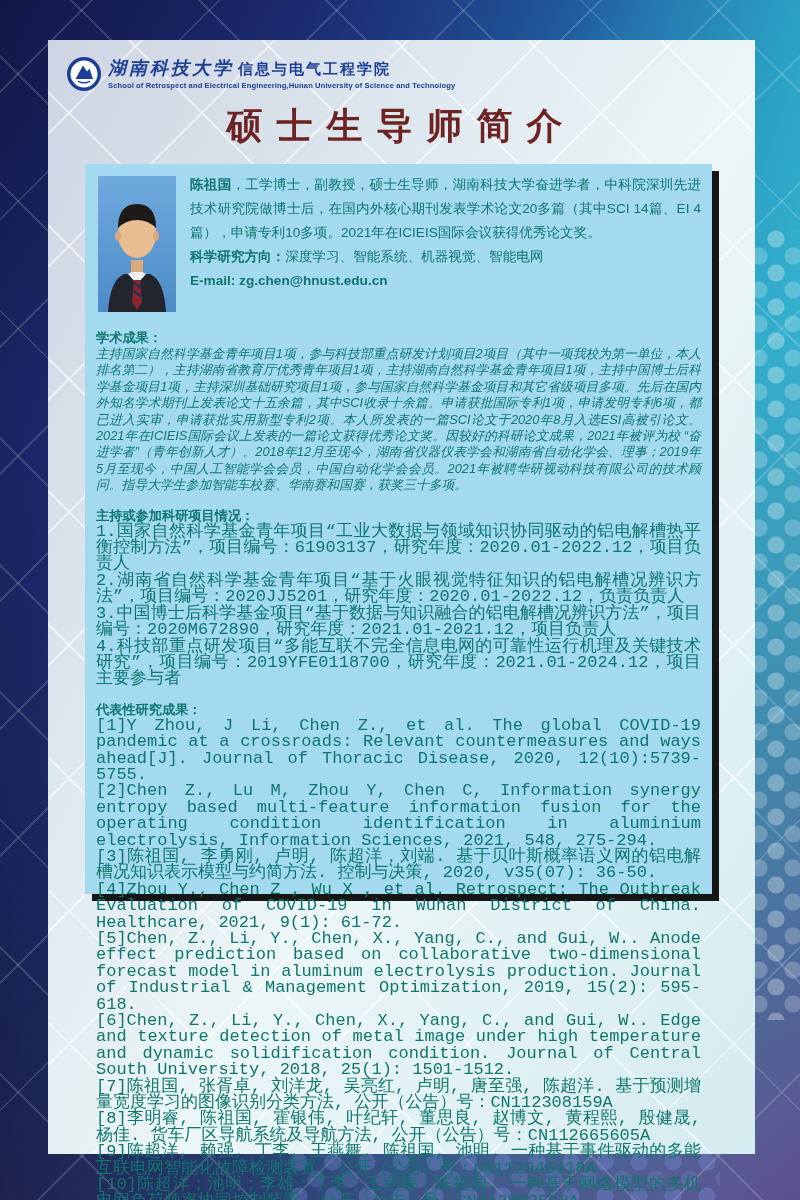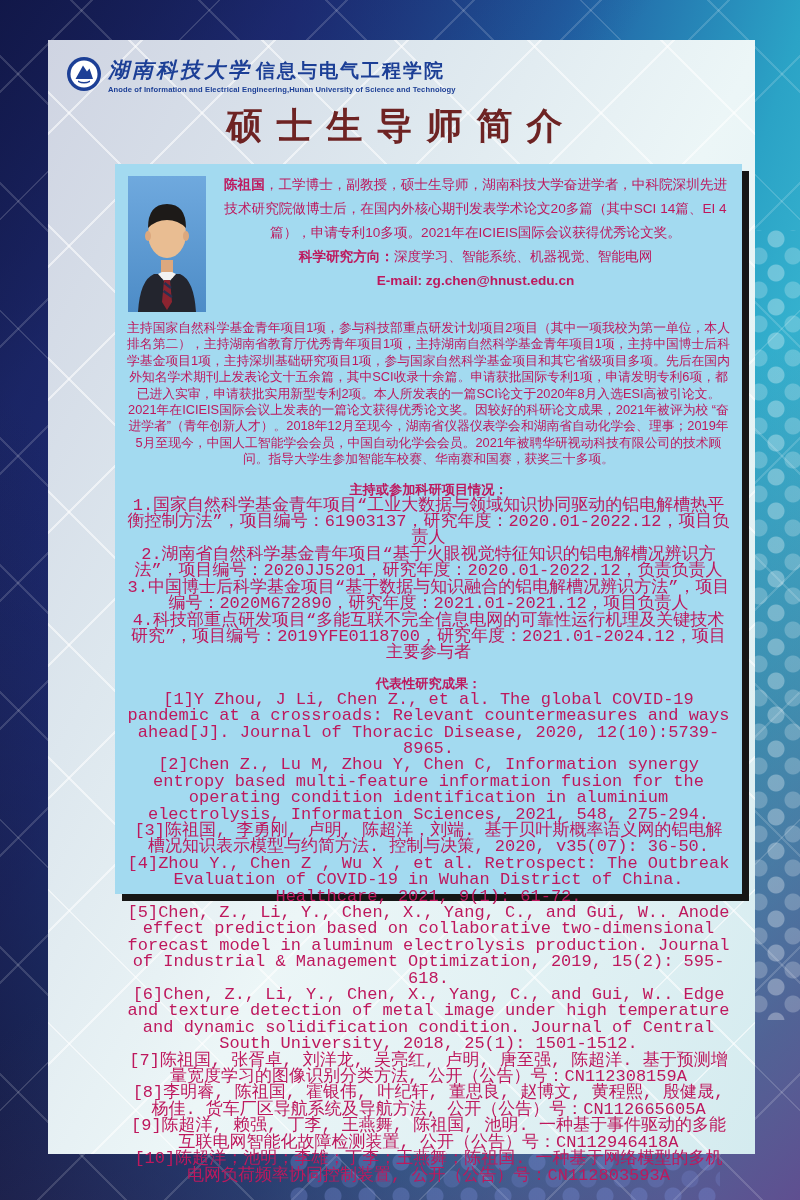"湖南科技大学" .cn-script { font-size: 21px -> 18px }
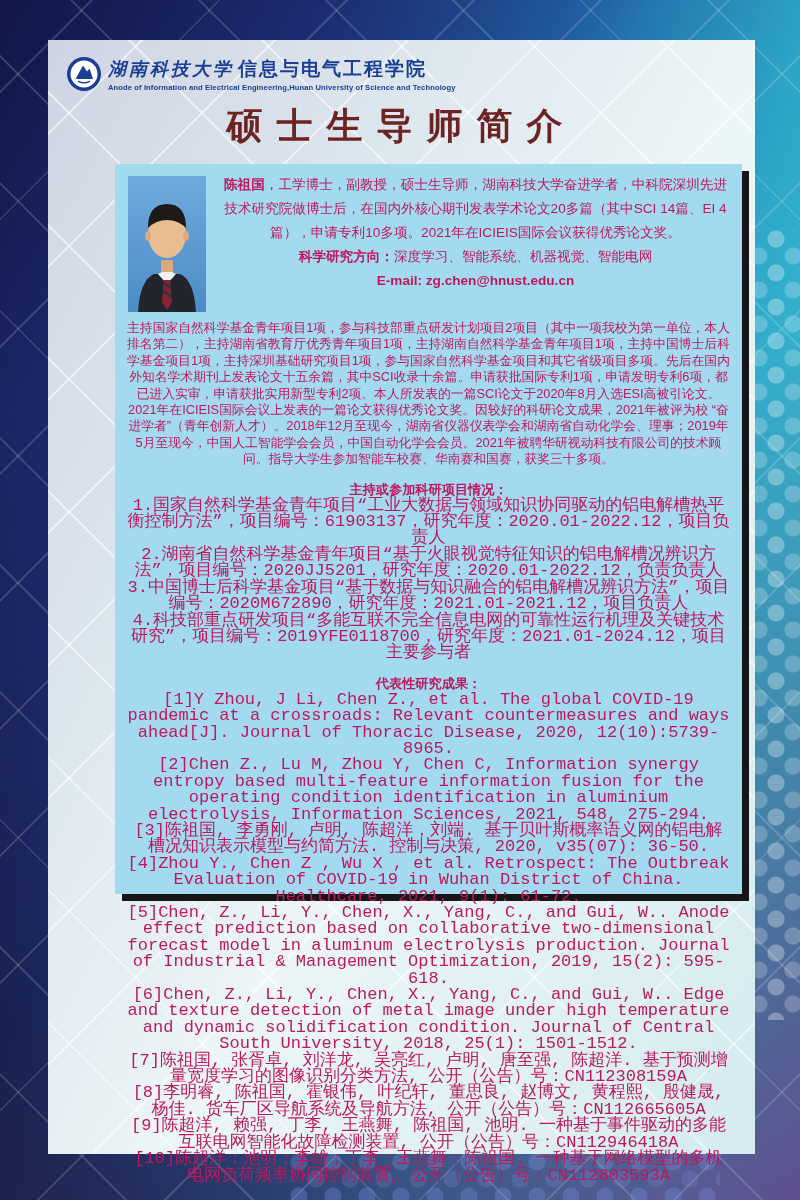"信息与电气工程学院" .cn-bold { font-size: 19px -> 15px }
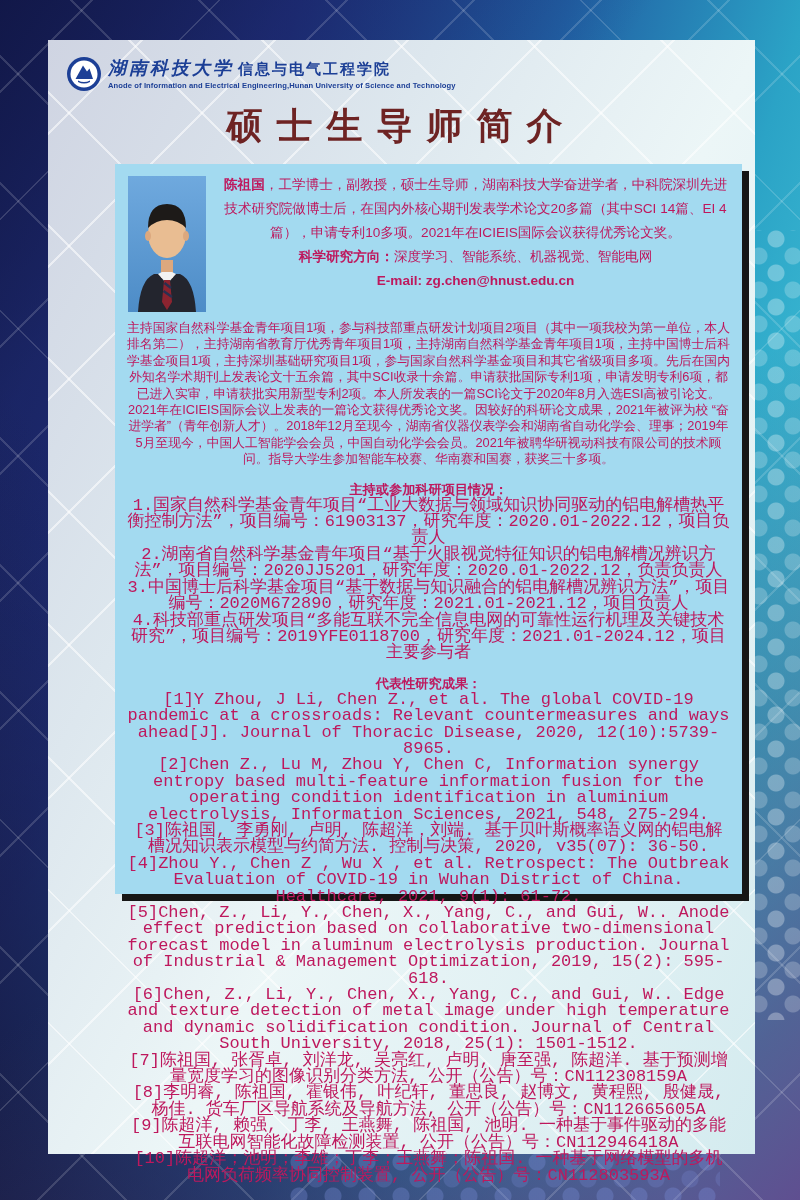"Anode of Information and Electrical" div.brand-en { text: Anode of Information -> School of Retrospect }
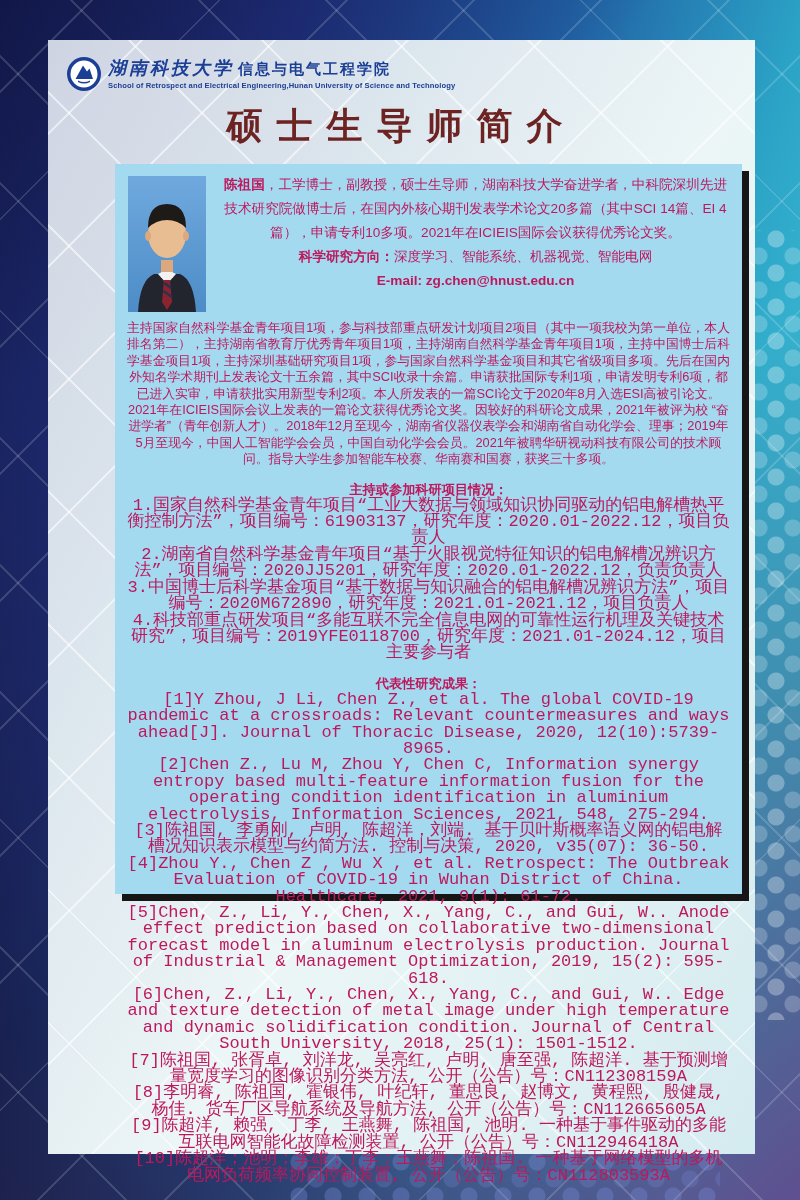"陈祖国，工学博士，副教授，硕士生导师，湖南科技大学奋进学者，中科院深圳先进技术研" .content-box { color: #be185d -> #0f766e; margin-left: 30px -> none }
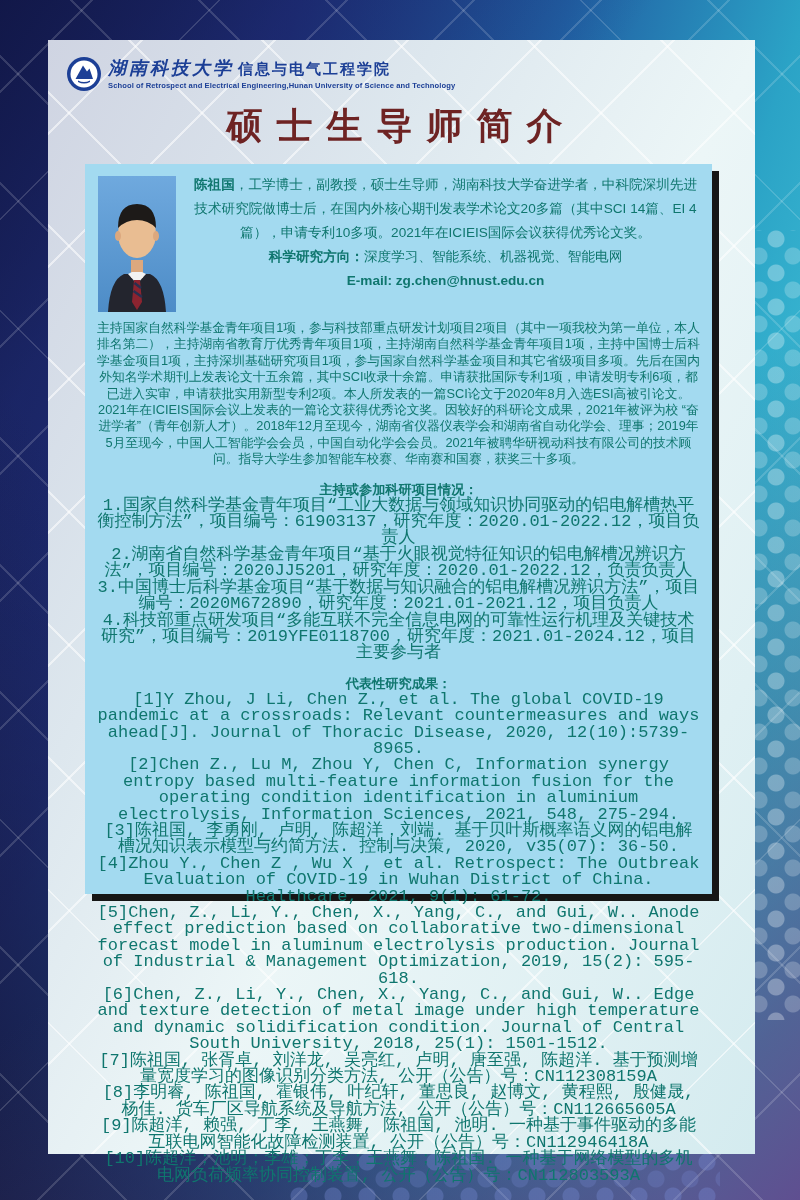"科学研究方向：深度学习、智能系统、机器视觉、智能电网" .content-box p { text-align: center -> none }
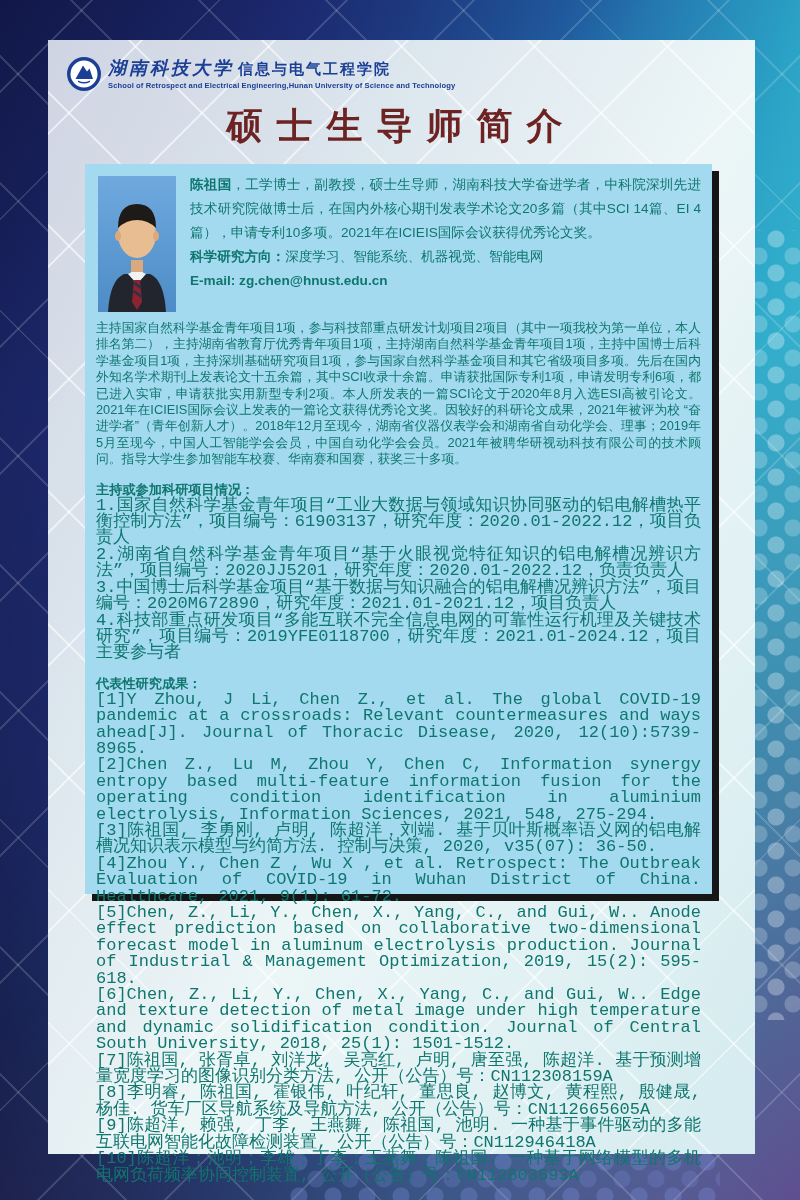"学术成果：" p.sec-head { html: none -> <p>学术成果：</p> }
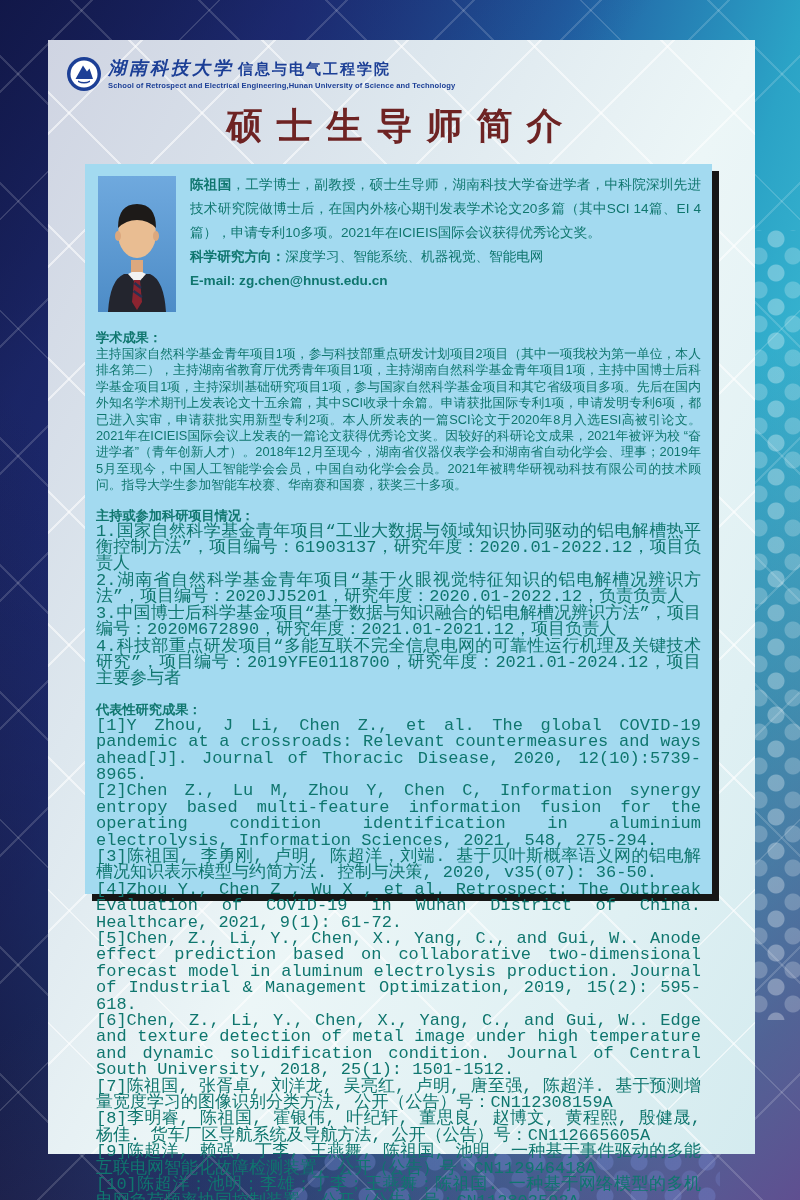"主持国家自然科学基金青年项目1项，参与科技部重点研发计划项目2项目（其中一项我校" .body-text { font-style: none -> italic }
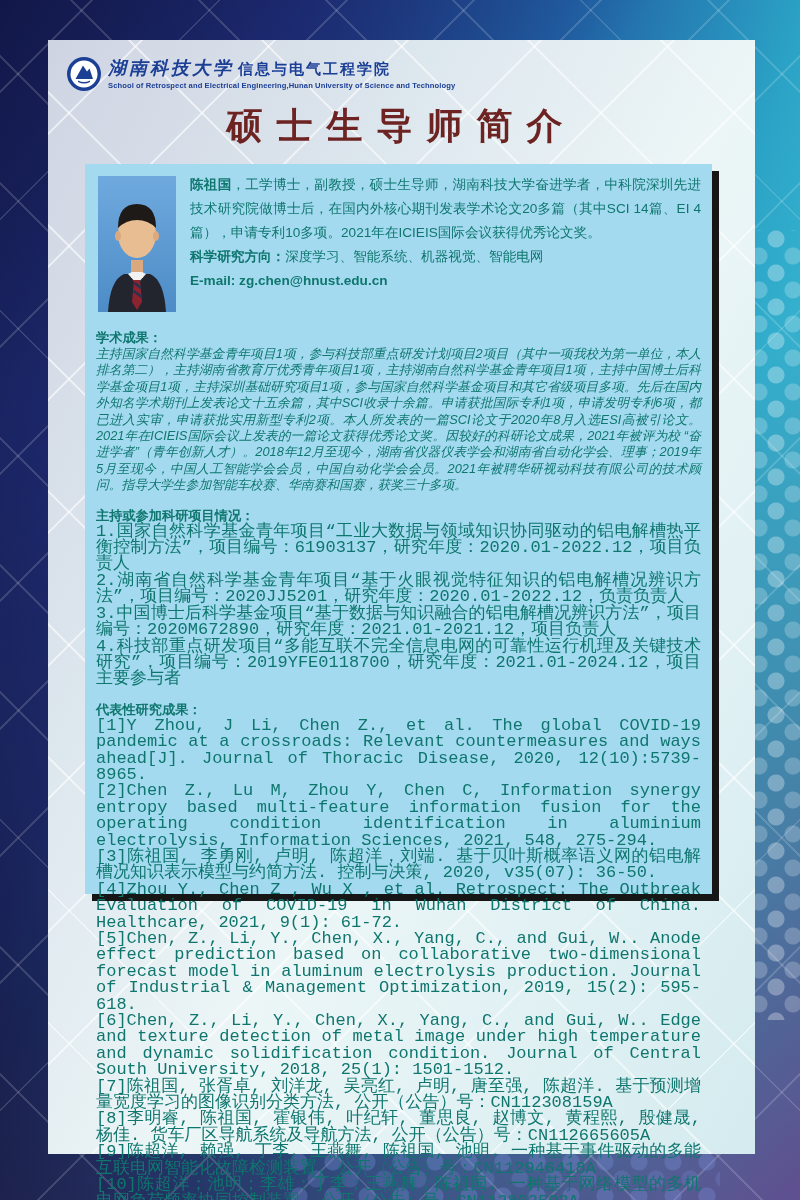"[1]Y Zhou, J Li, Chen" p.item { text: :5739-8965 -> :5739-5755 }
